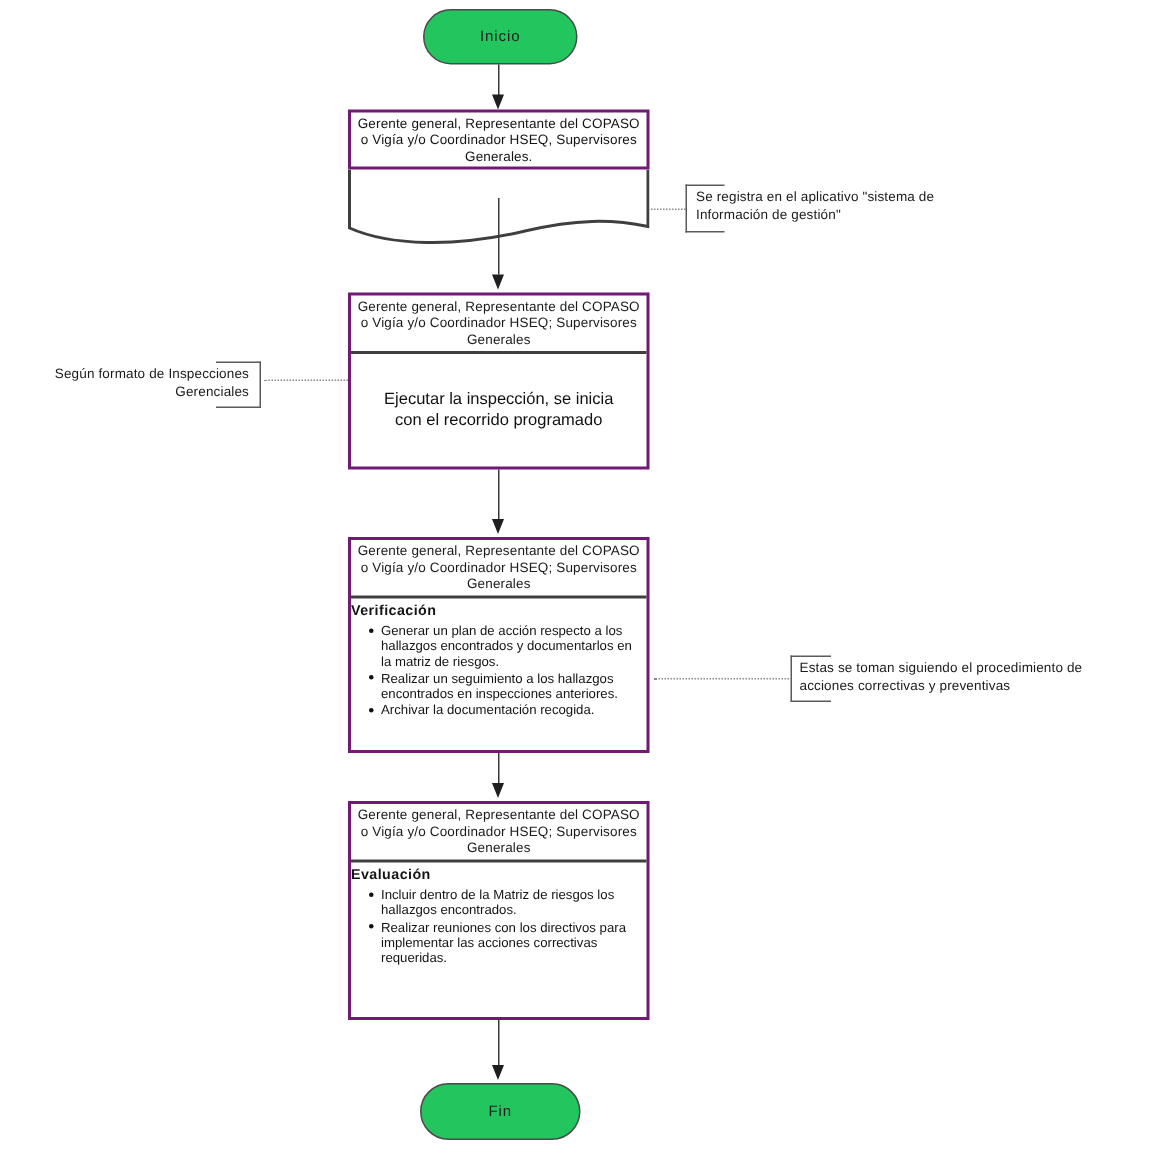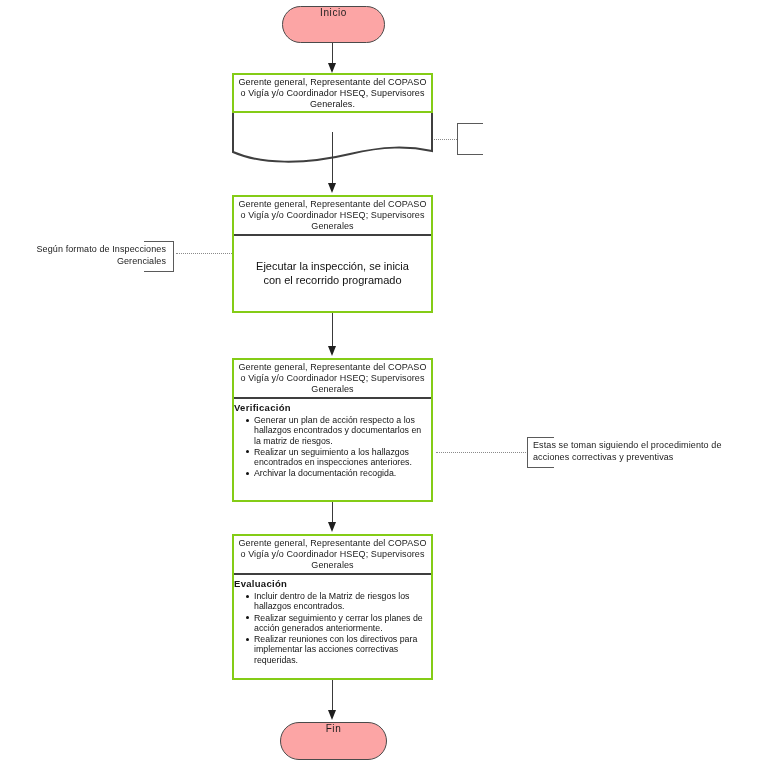"Inicio" .terminal { align-items: none -> center; background: #fca5a5 -> #22c55e }
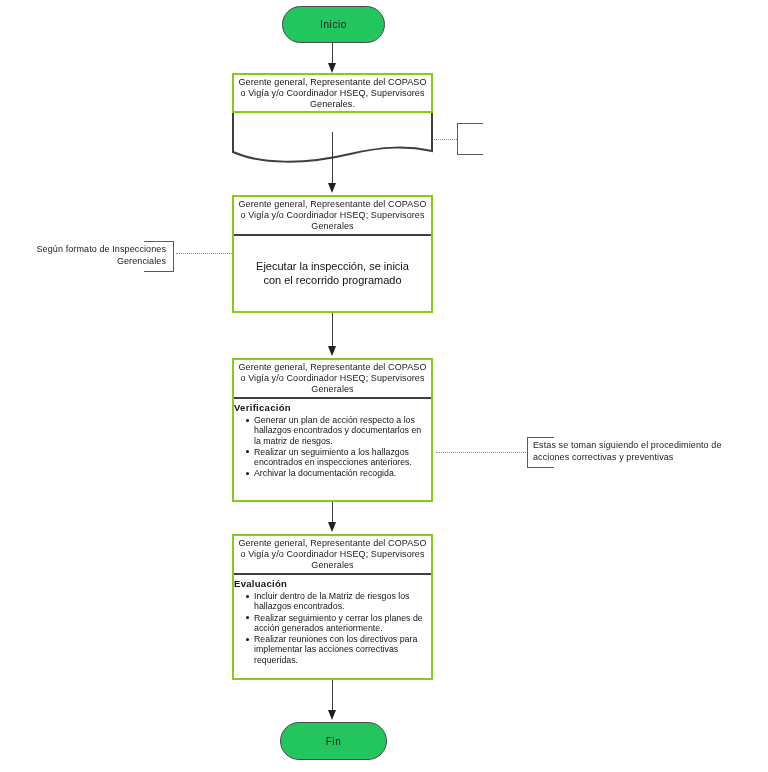"Gerente general, Representante del" .pbox { border: 2px solid #84cc16 -> 2px solid #701a75 }
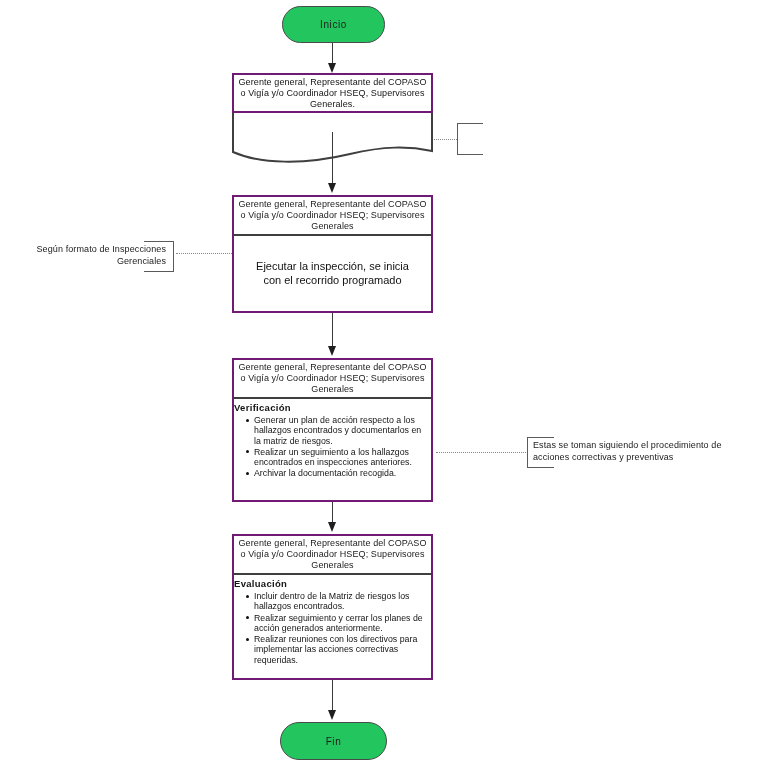"Se registra en el aplicativo" div.ann-text { html: none -> <div>Se registra en el aplicativo "sistema de Información de gestión"</div> }
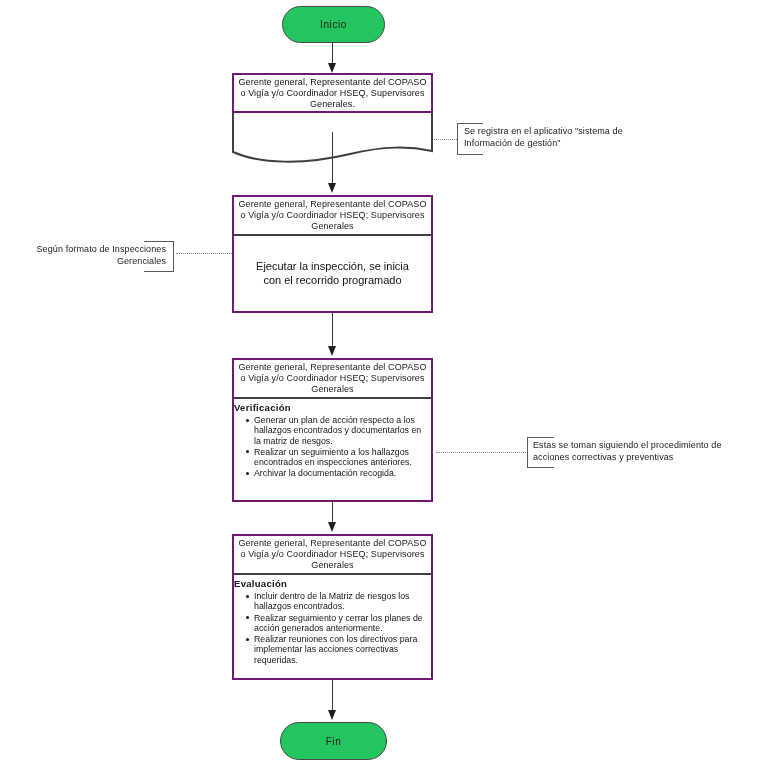"Realizar seguimiento y cerrar los" li { html: <li>Realizar seguimiento y cerrar los planes de acción generados anteriormente.</li> -> none }
